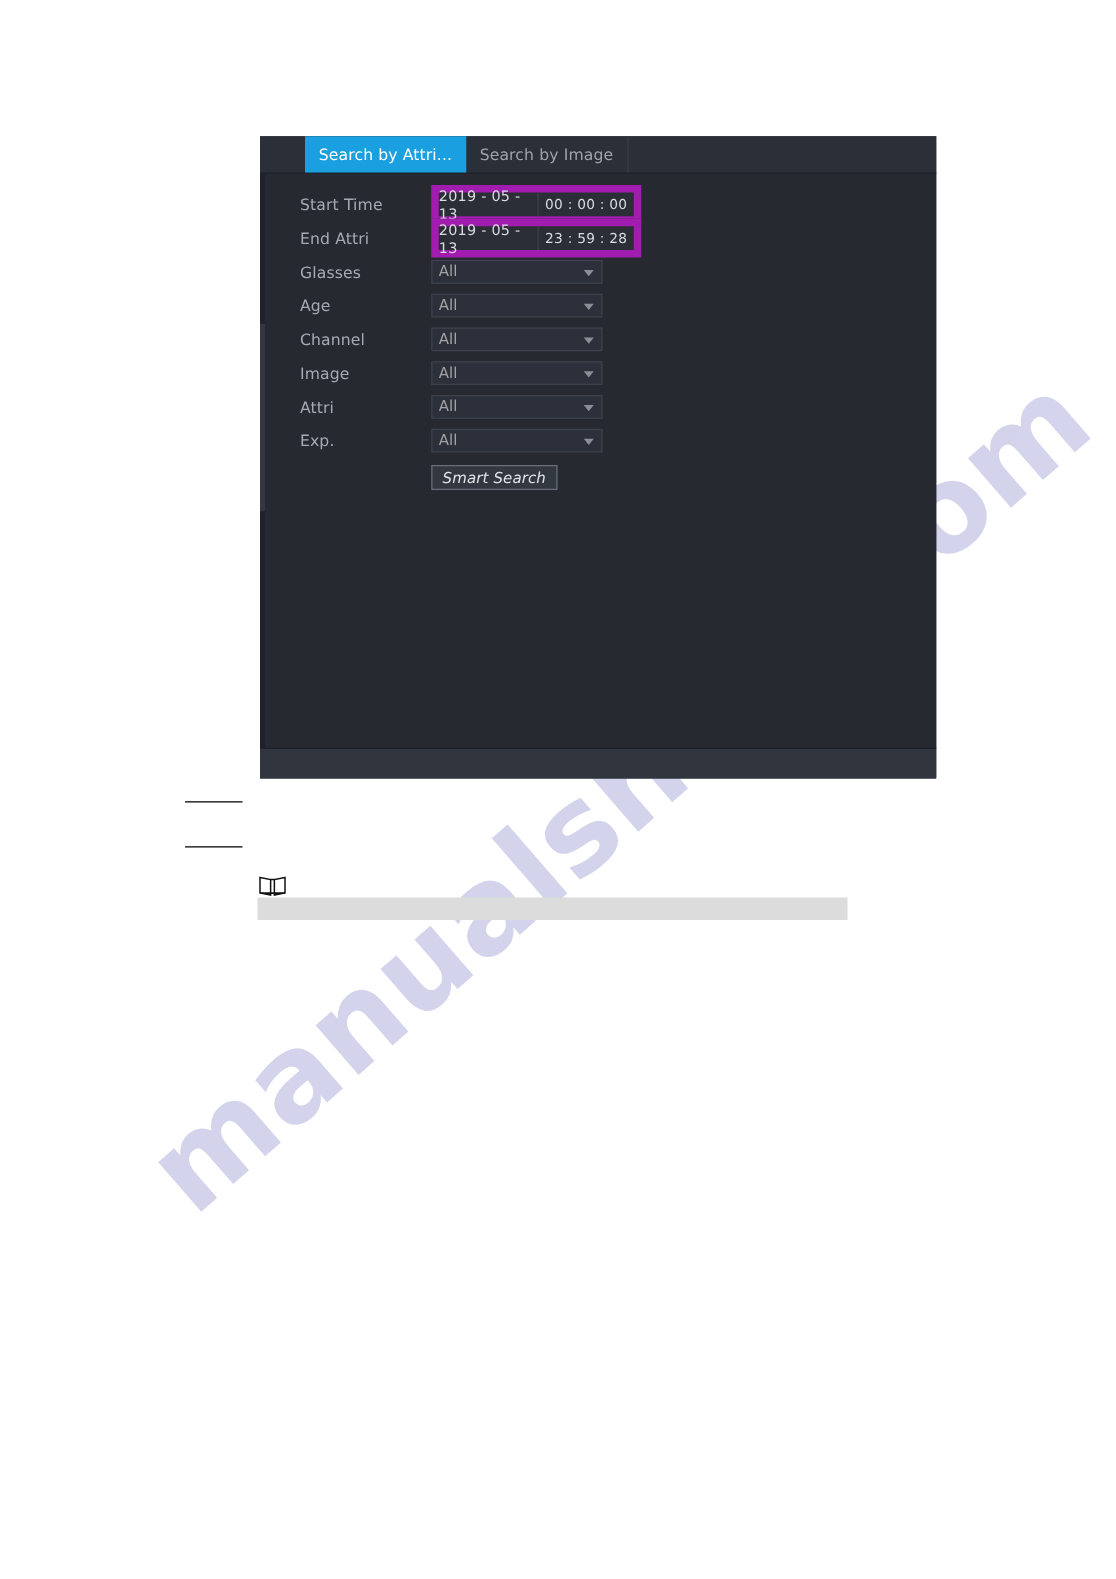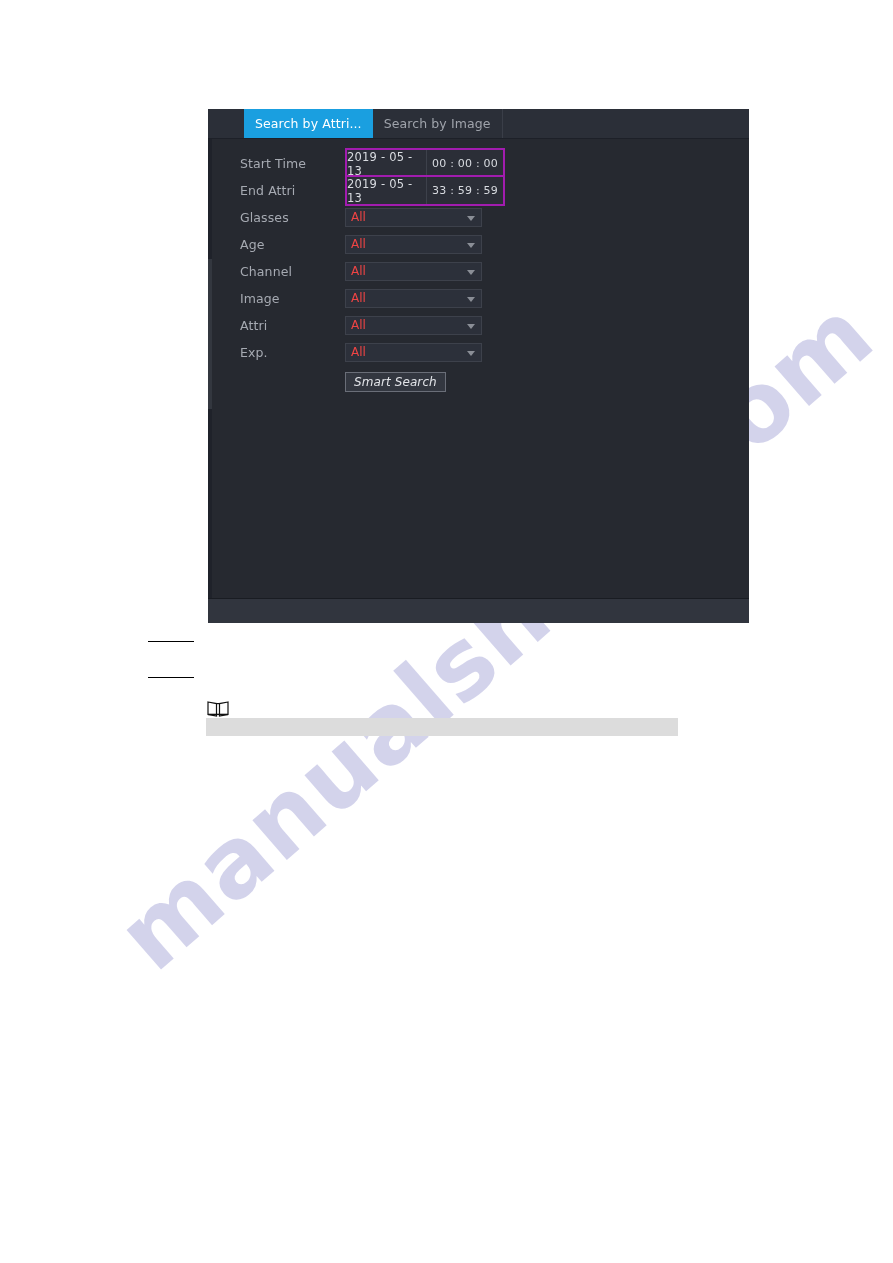"2019 - 05 - 13" .dt { border: 2px solid #a21caf -> 6px solid #a21caf }
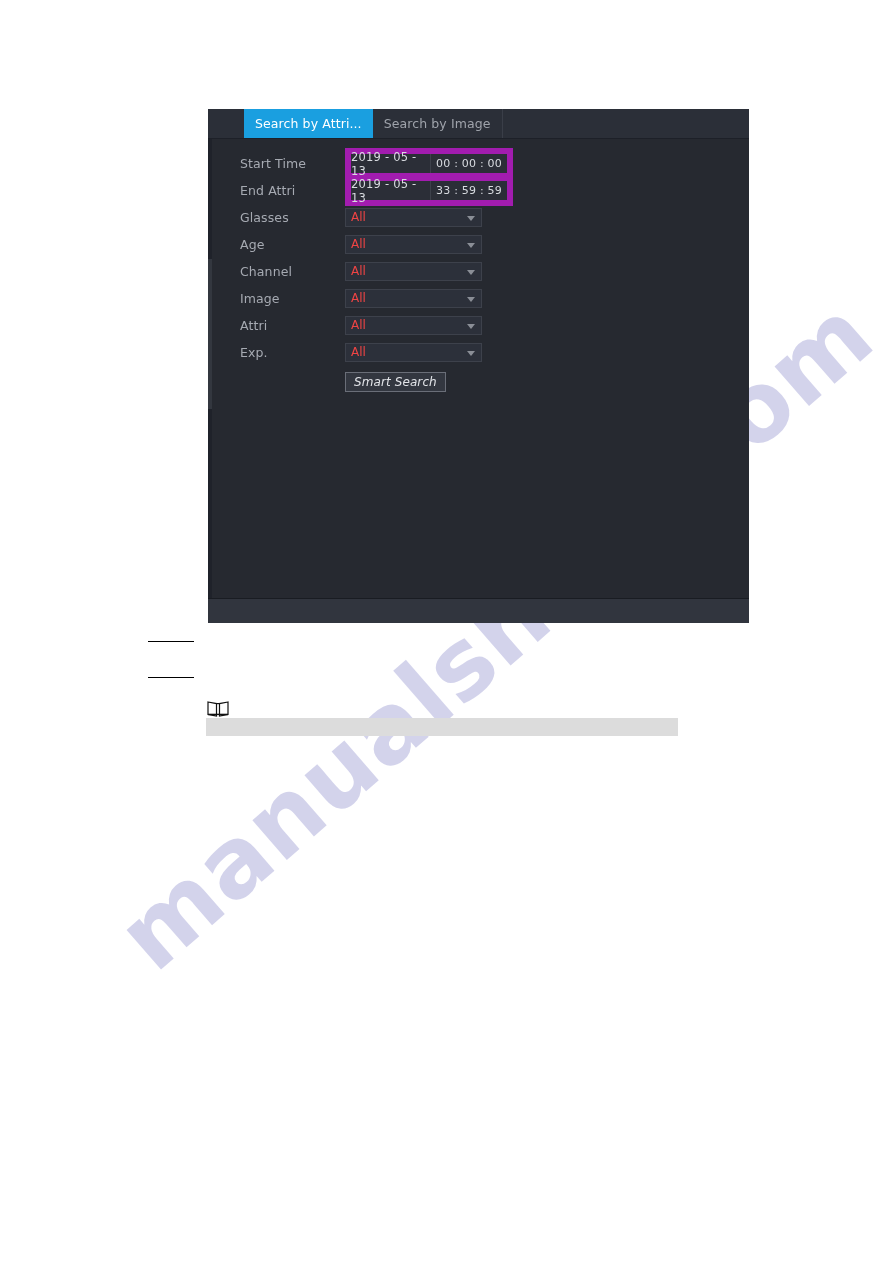"33 : 59 : 59" div.dt-time { text: 33 : 59 : 59 -> 23 : 59 : 28 }
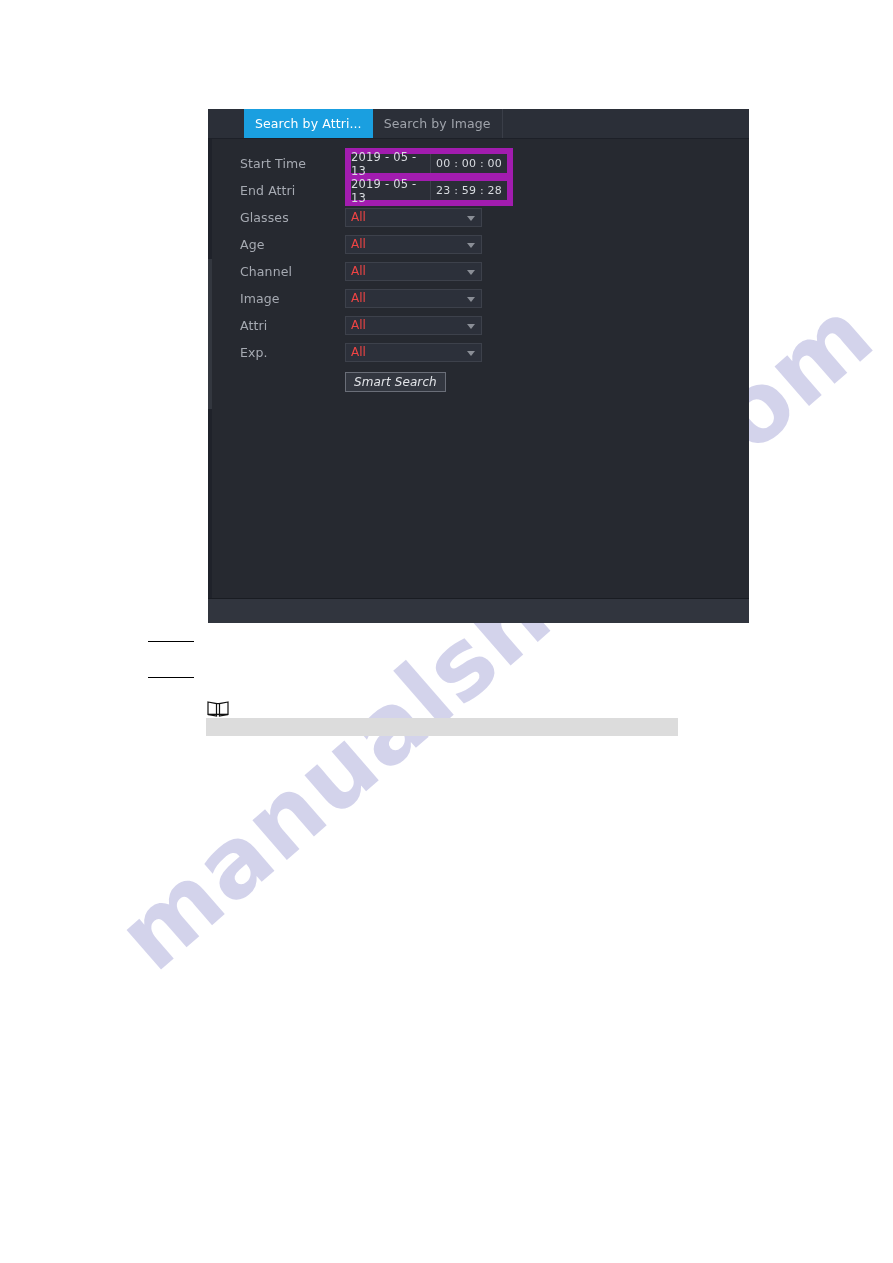"All" .sel .sel-value { color: #ef4444 -> #a3a3a3 }
